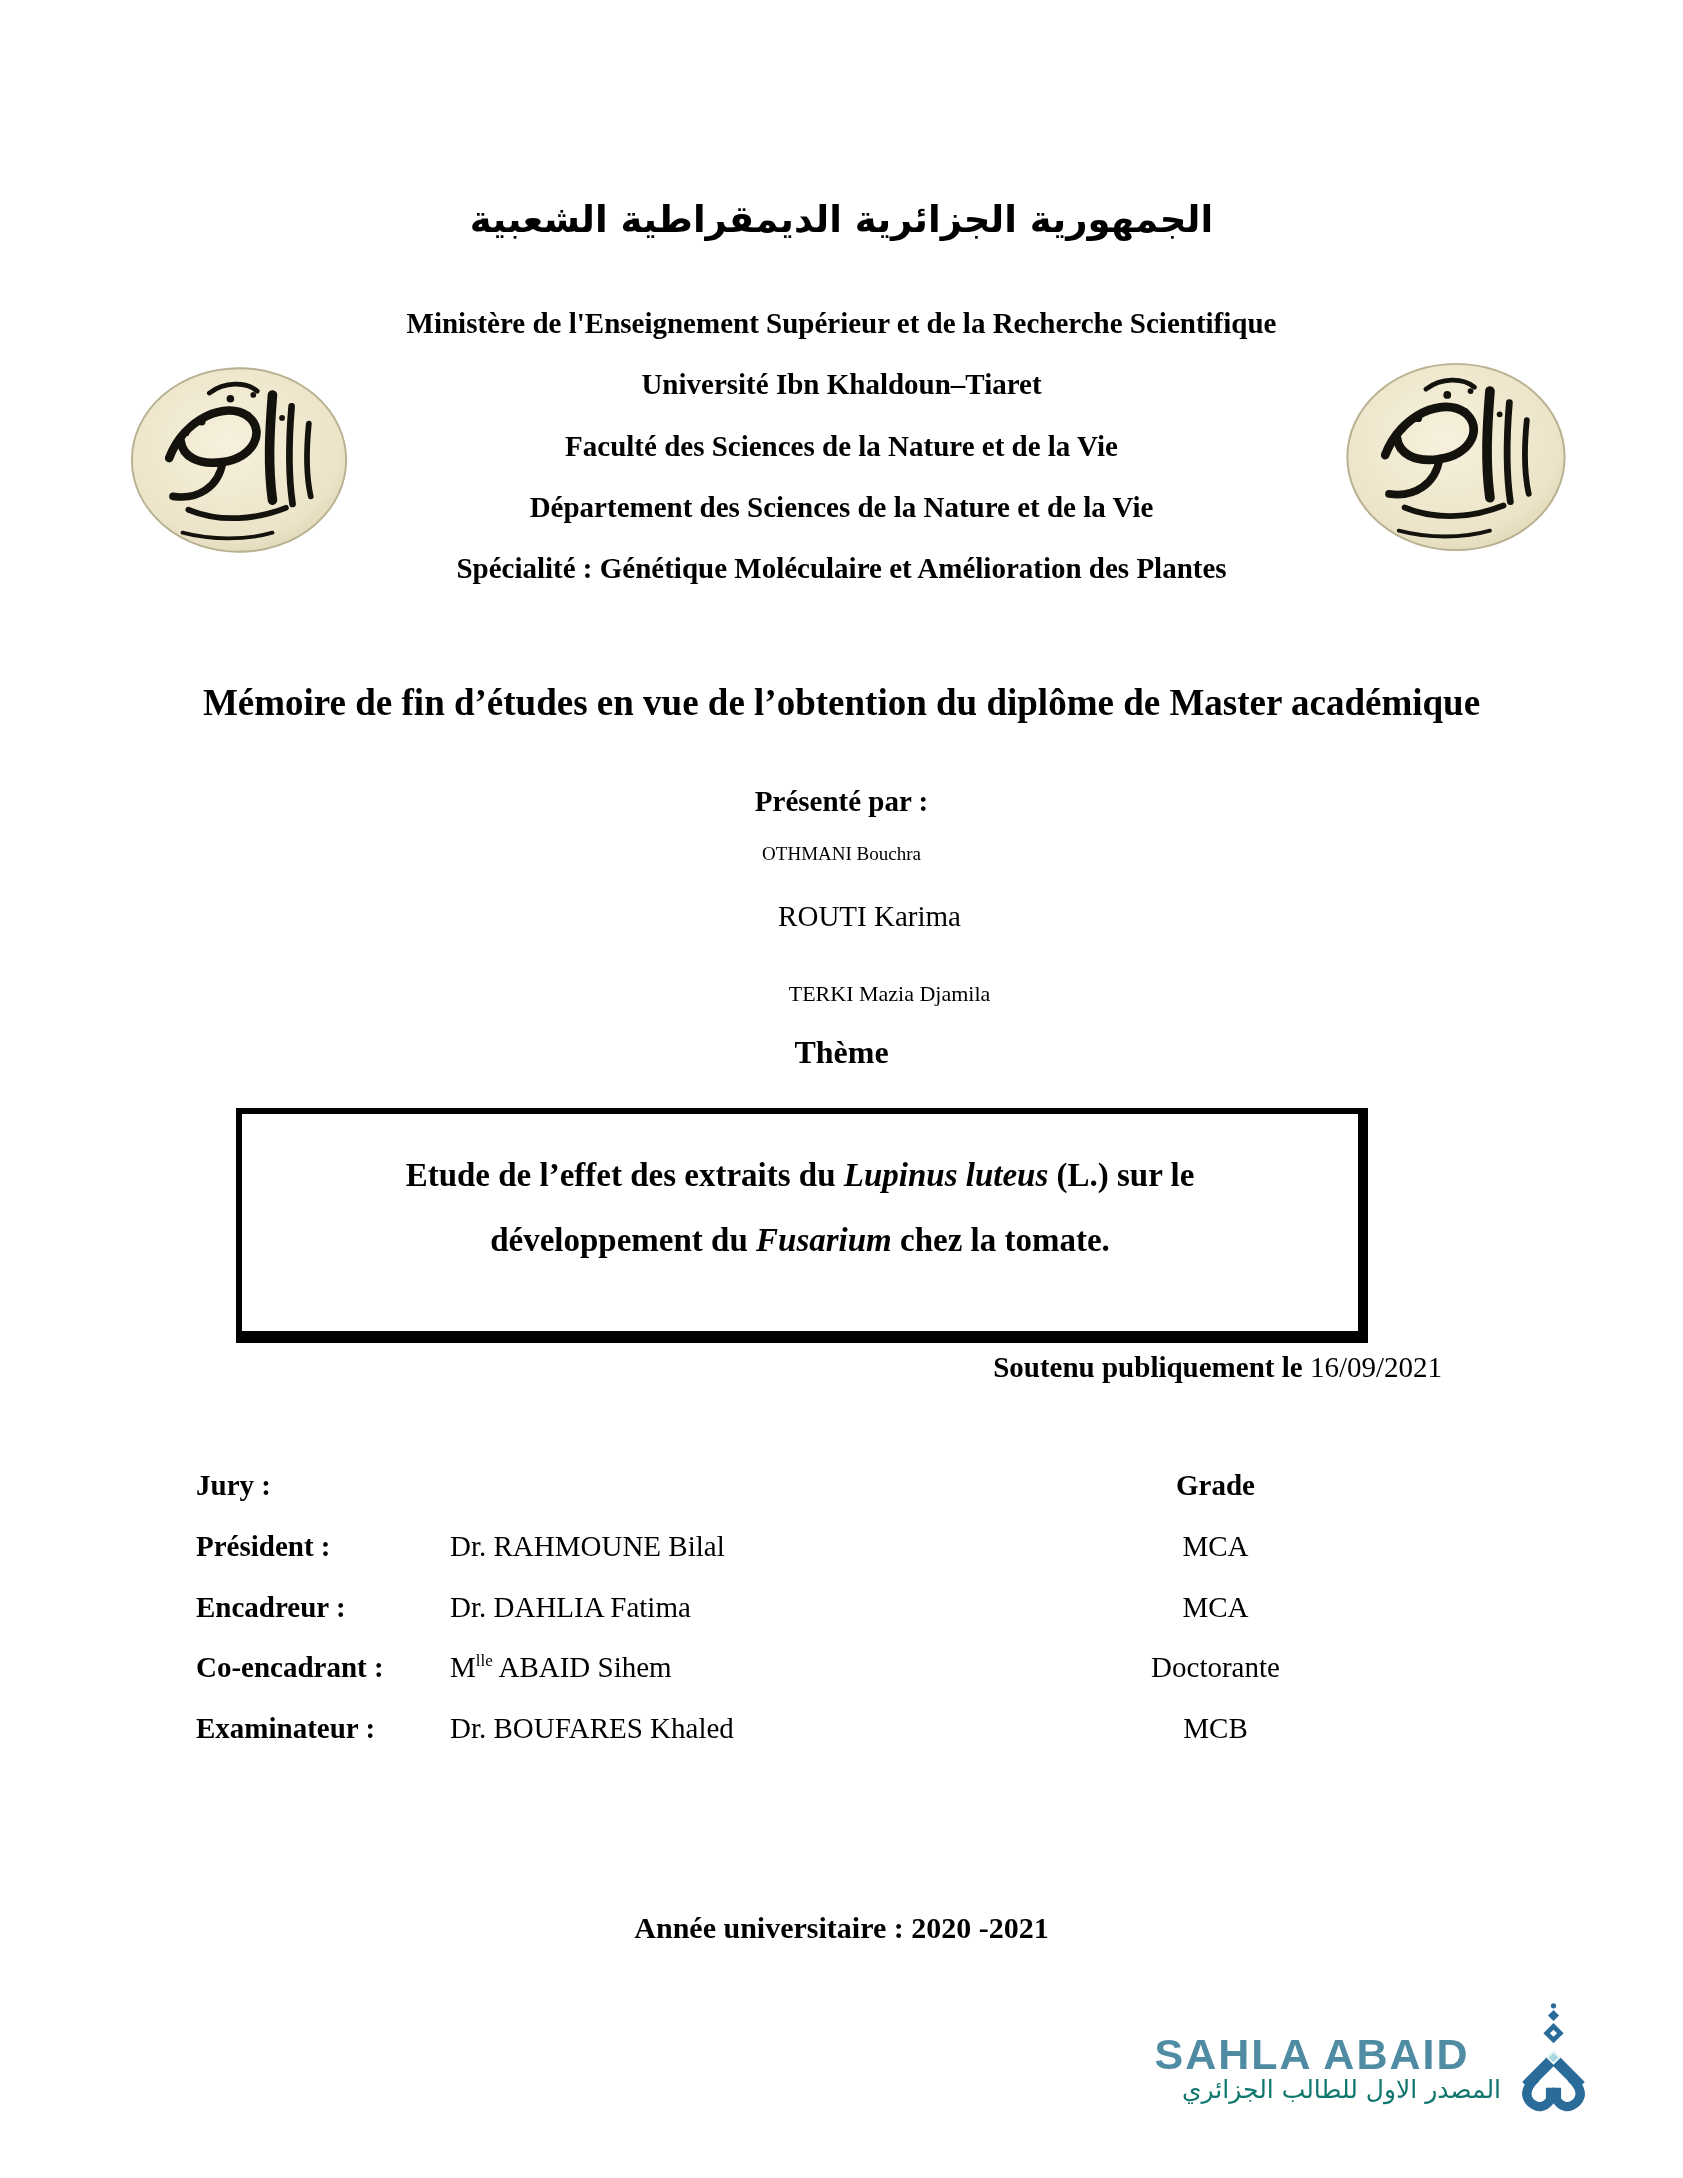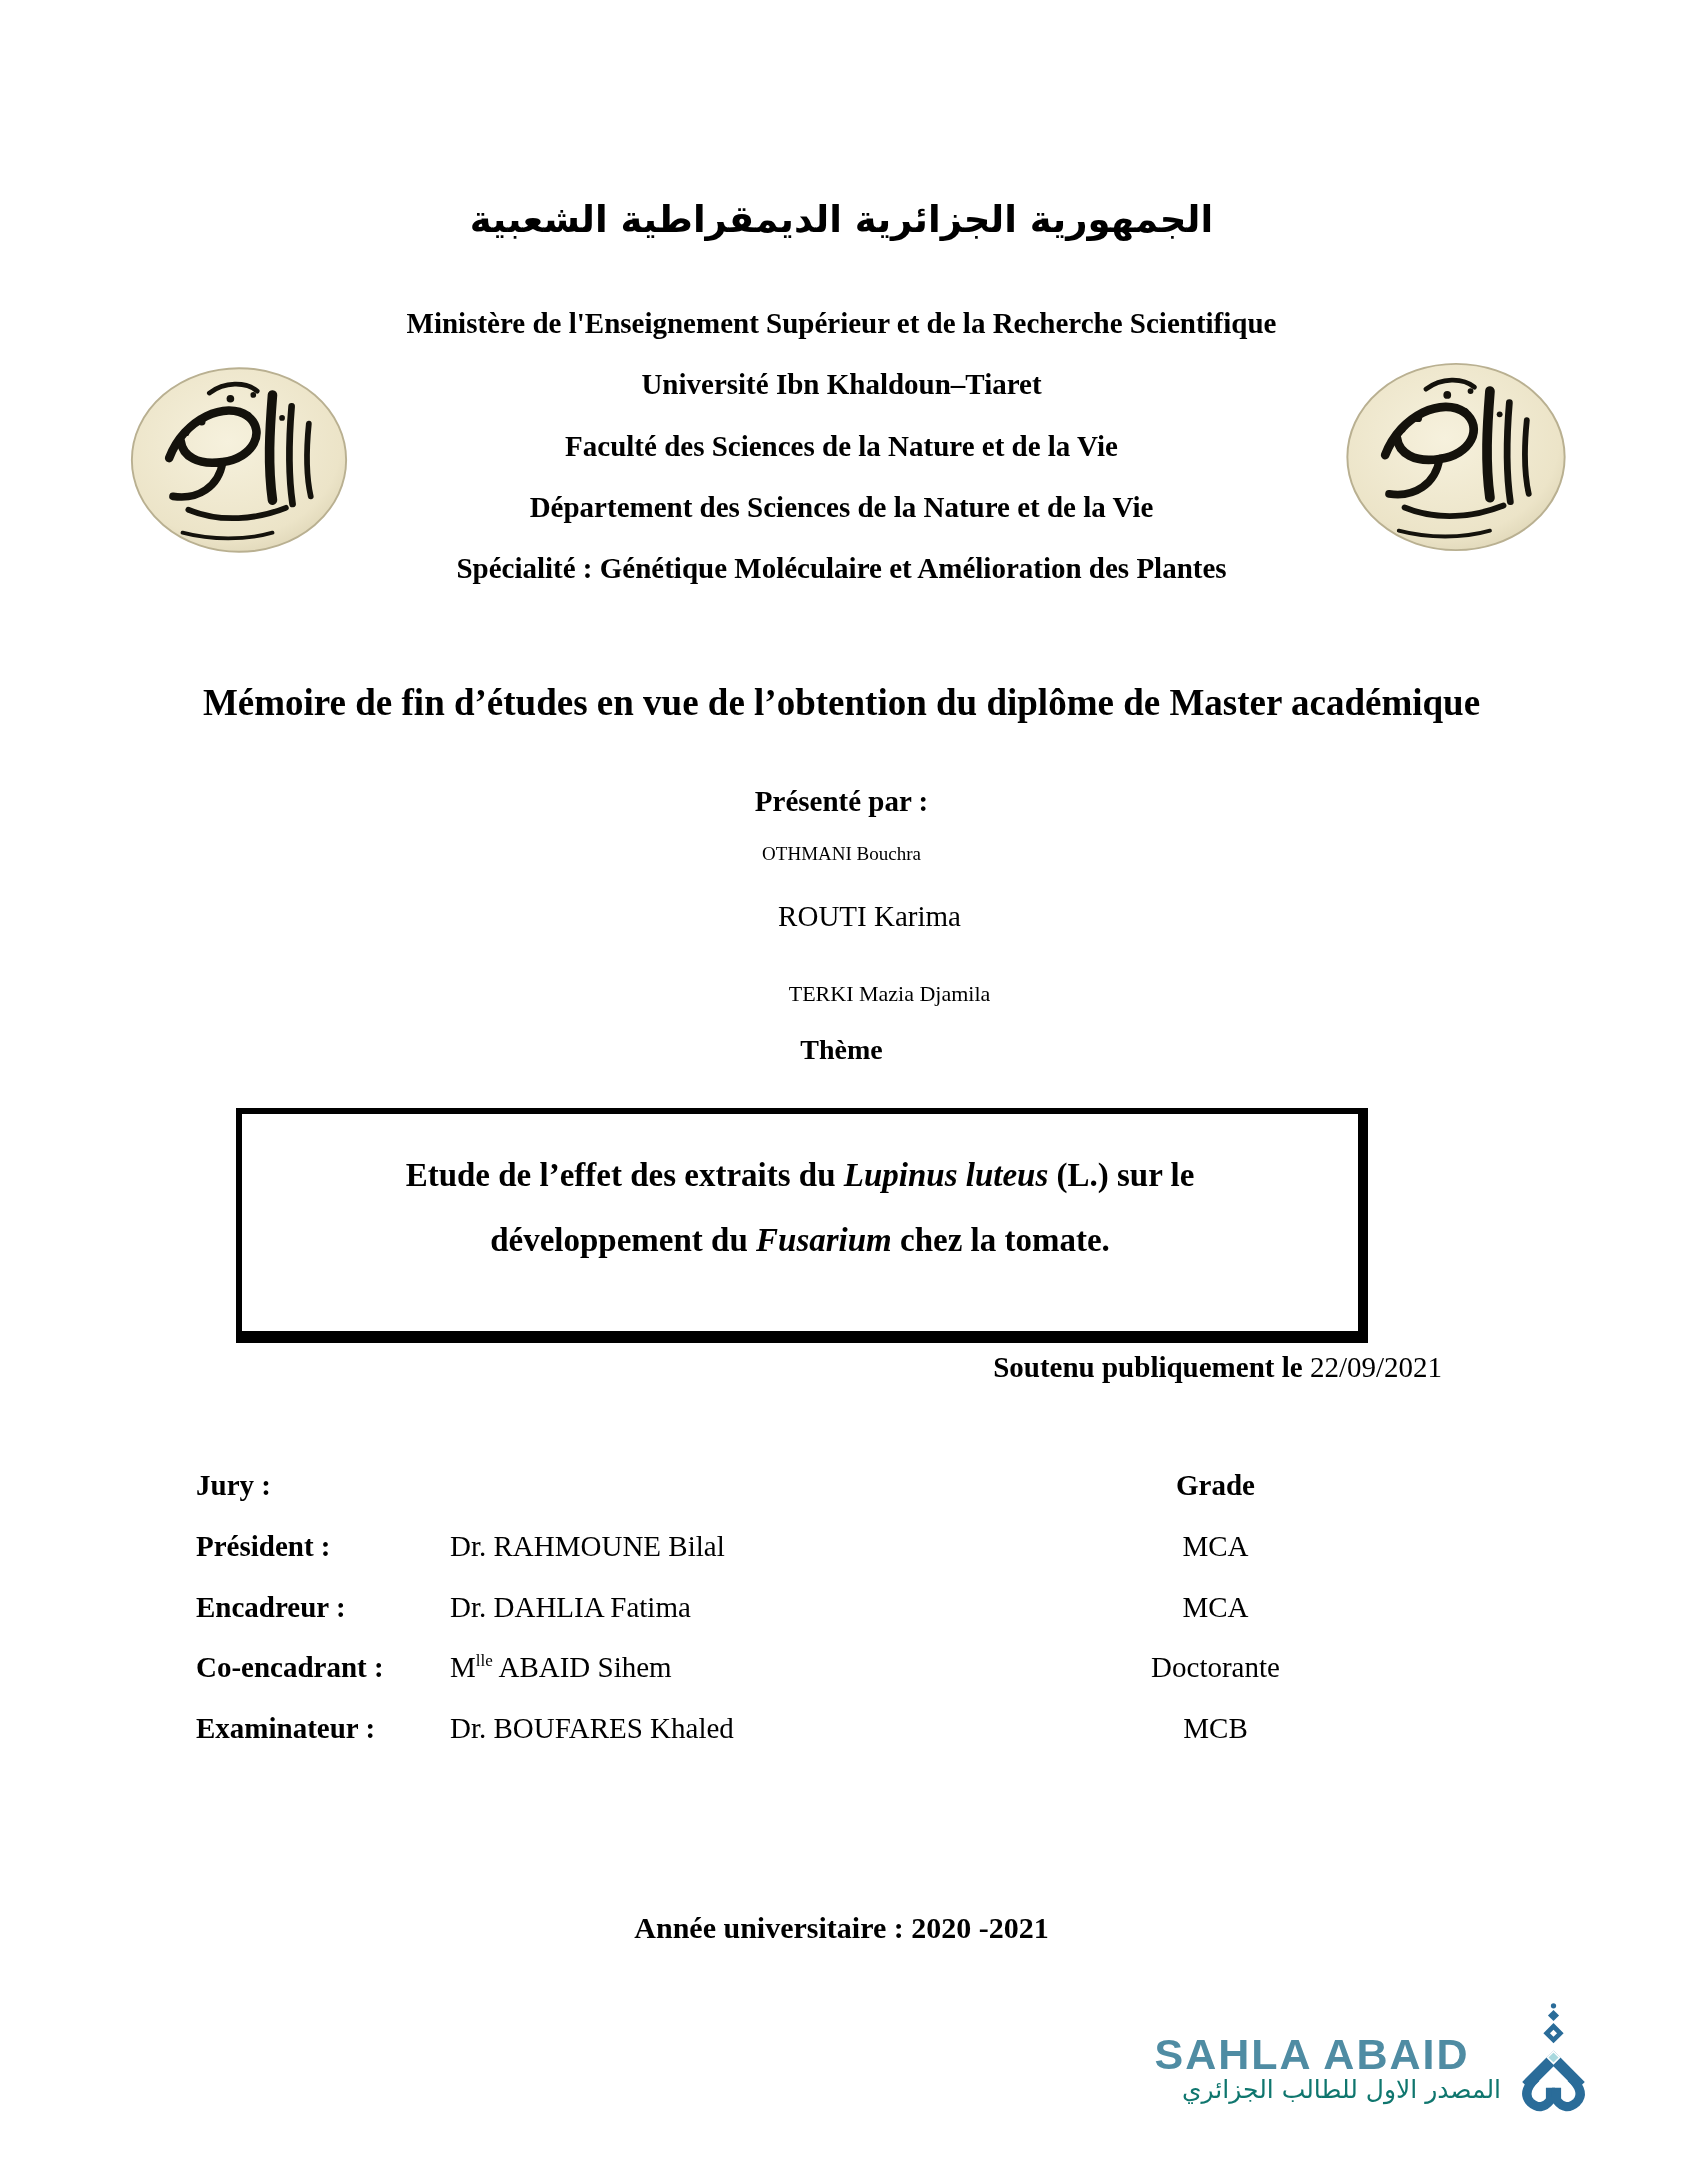"Thème" .theme-label { font-size: 28px -> 32px }
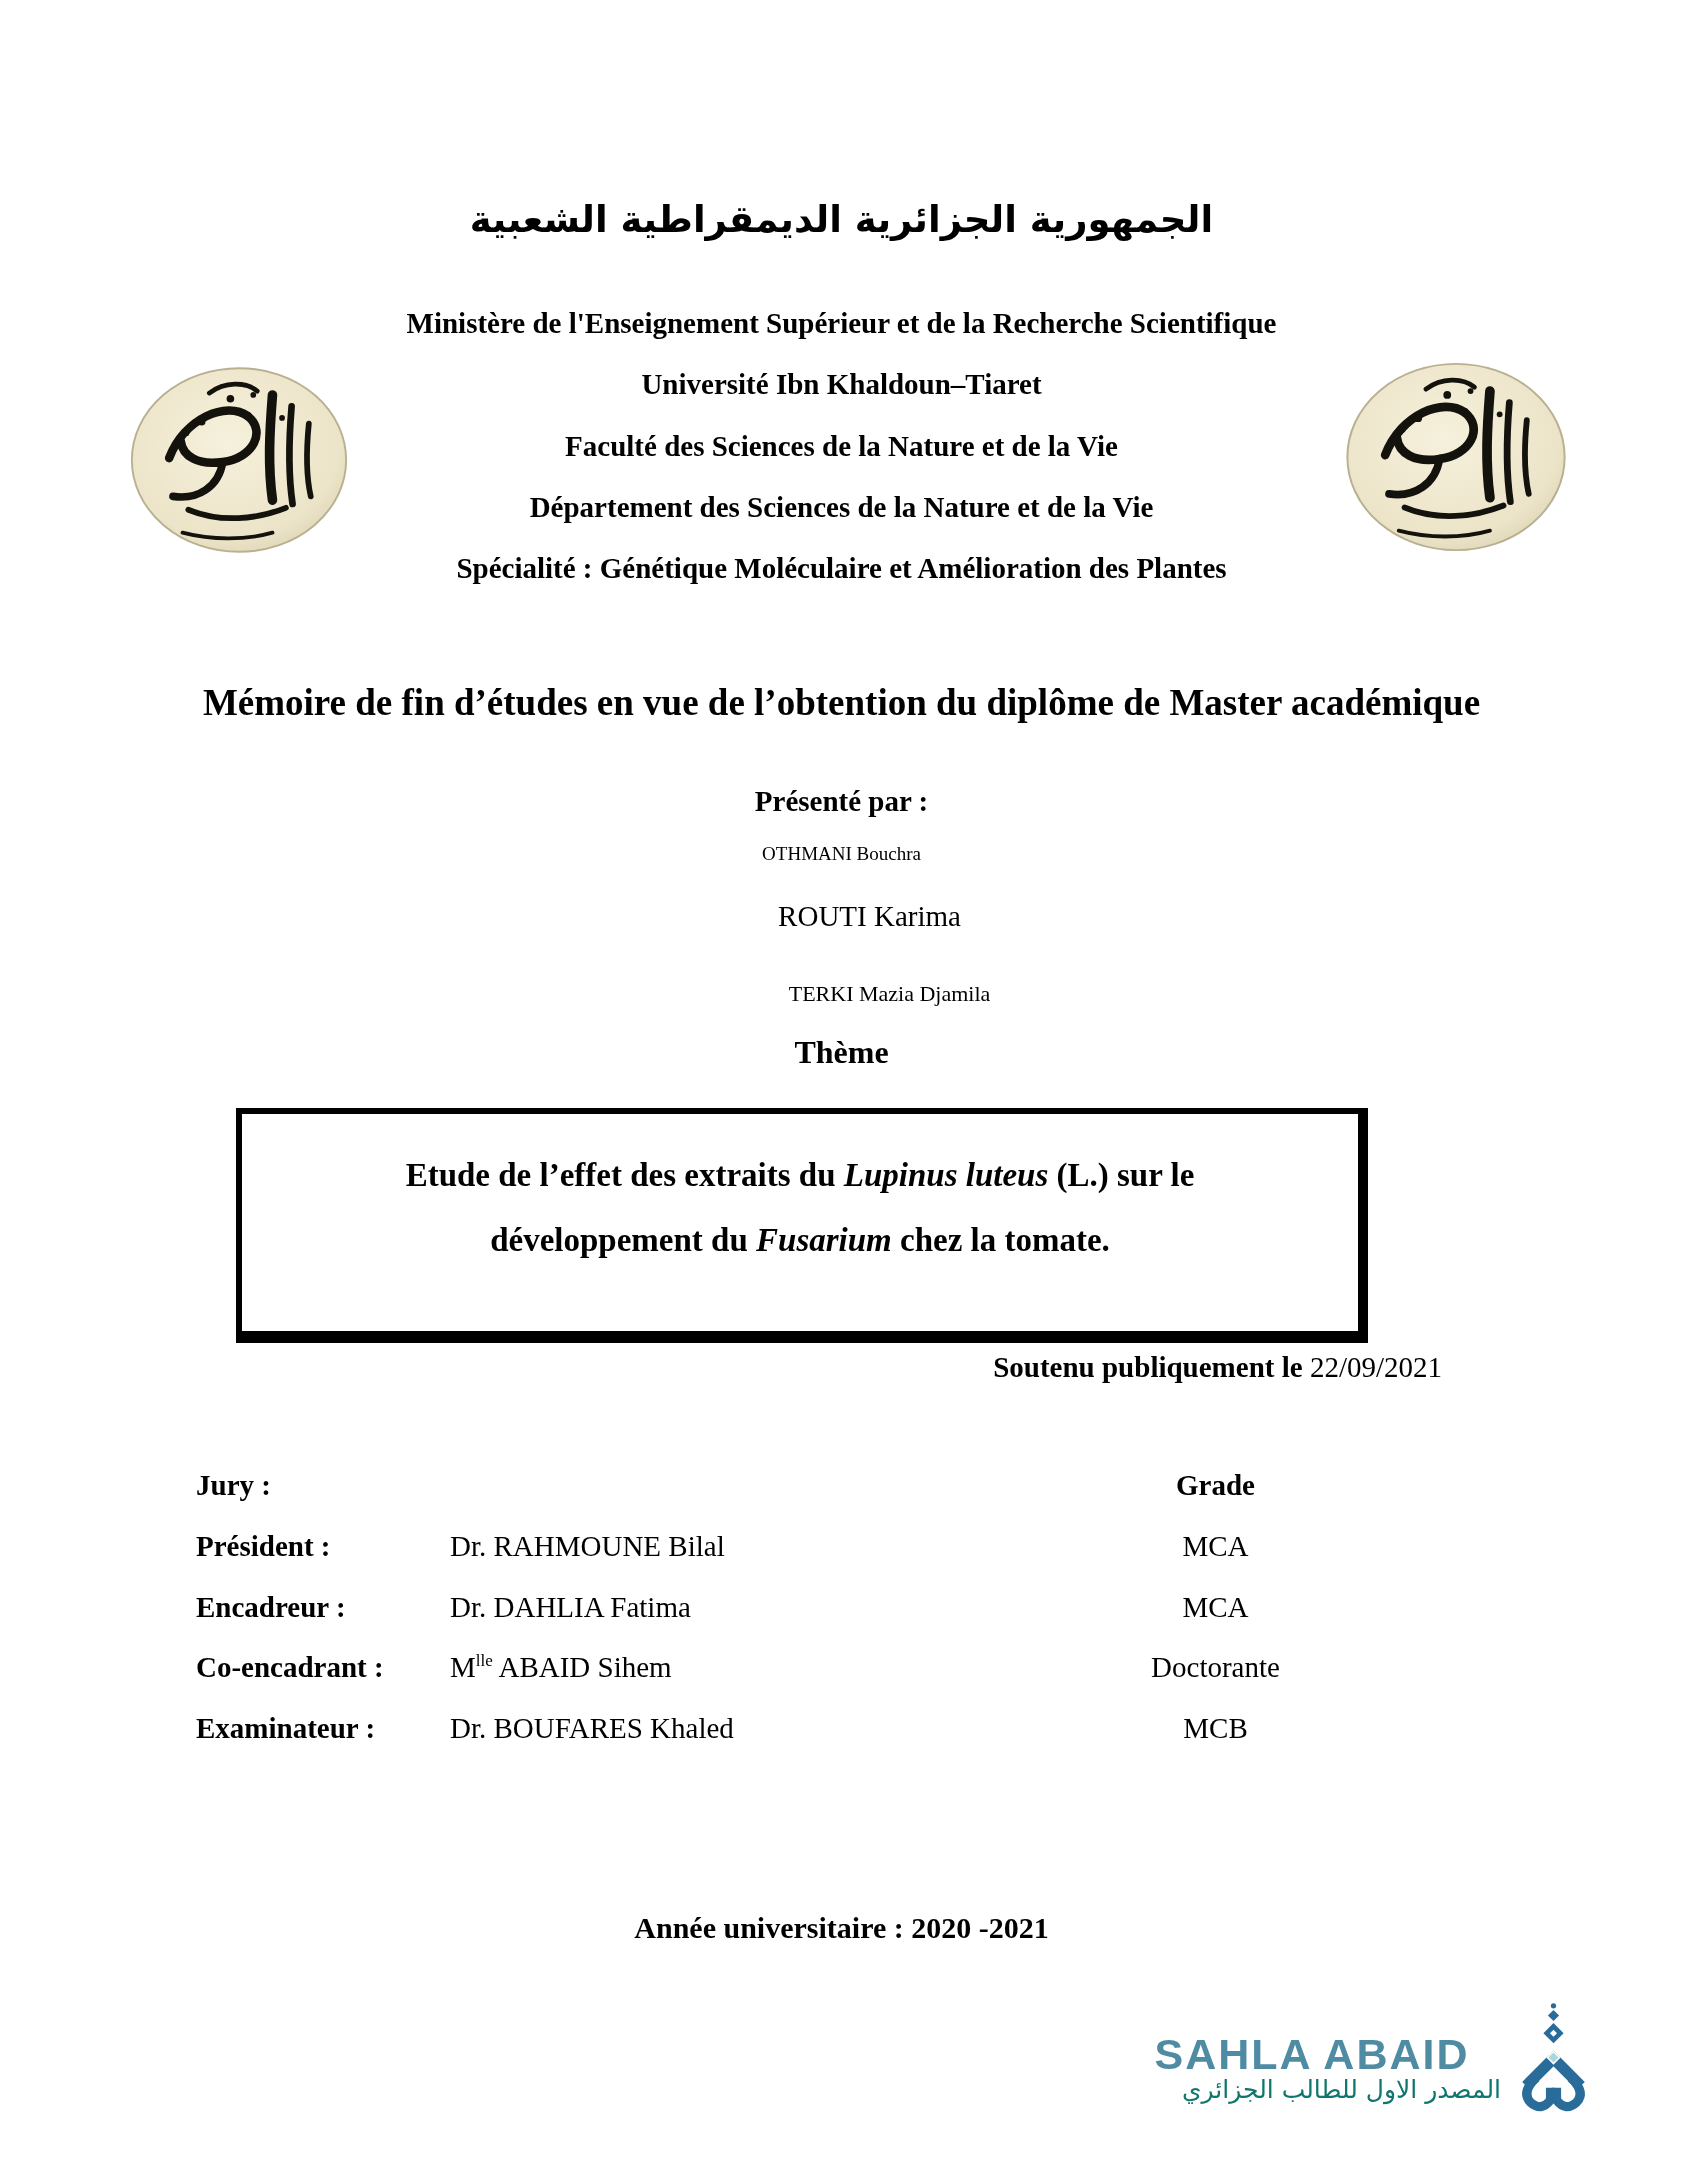"22/09/2021" span { text: 22/09/2021 -> 16/09/2021 }
